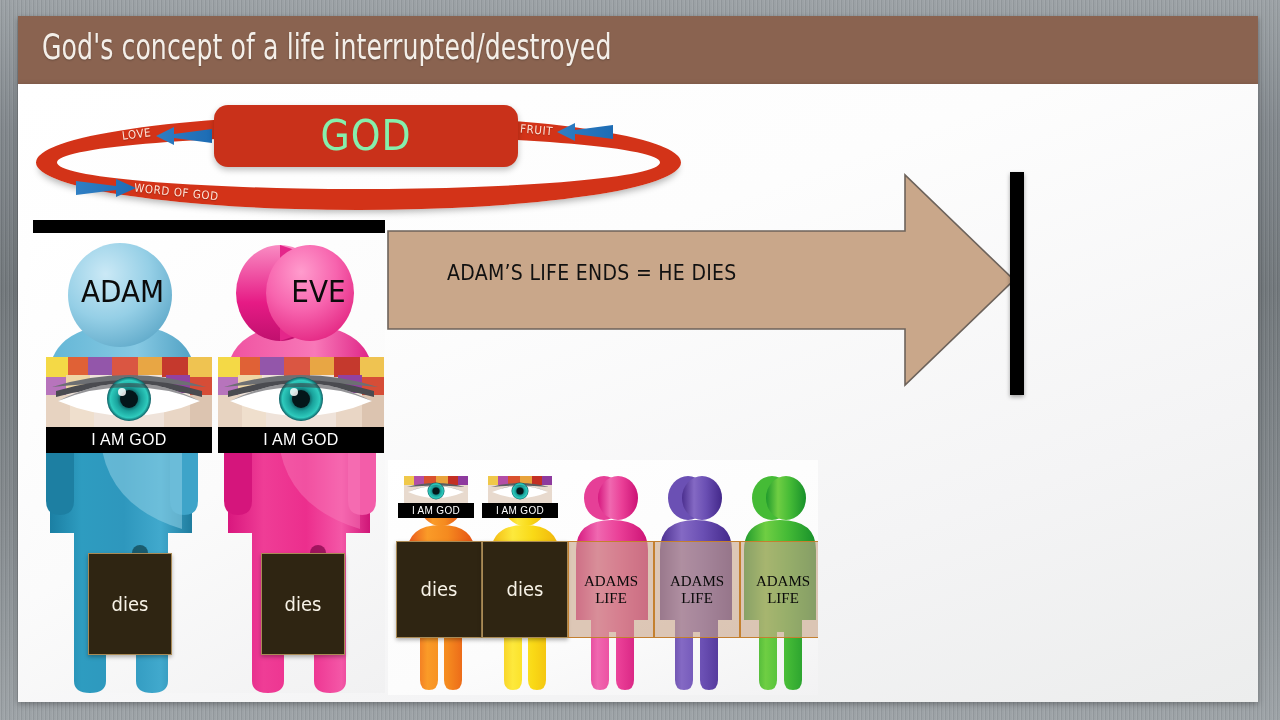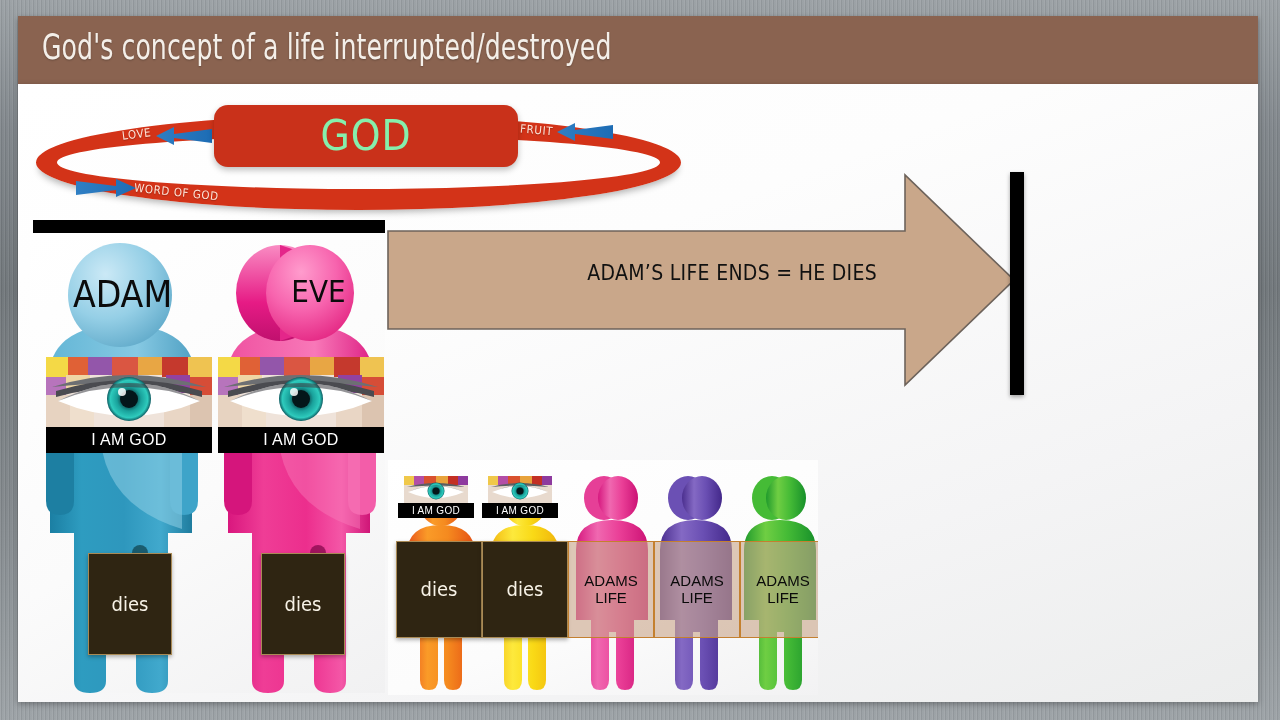"ADAM" div.head-label { font-size: 37px -> 31px }
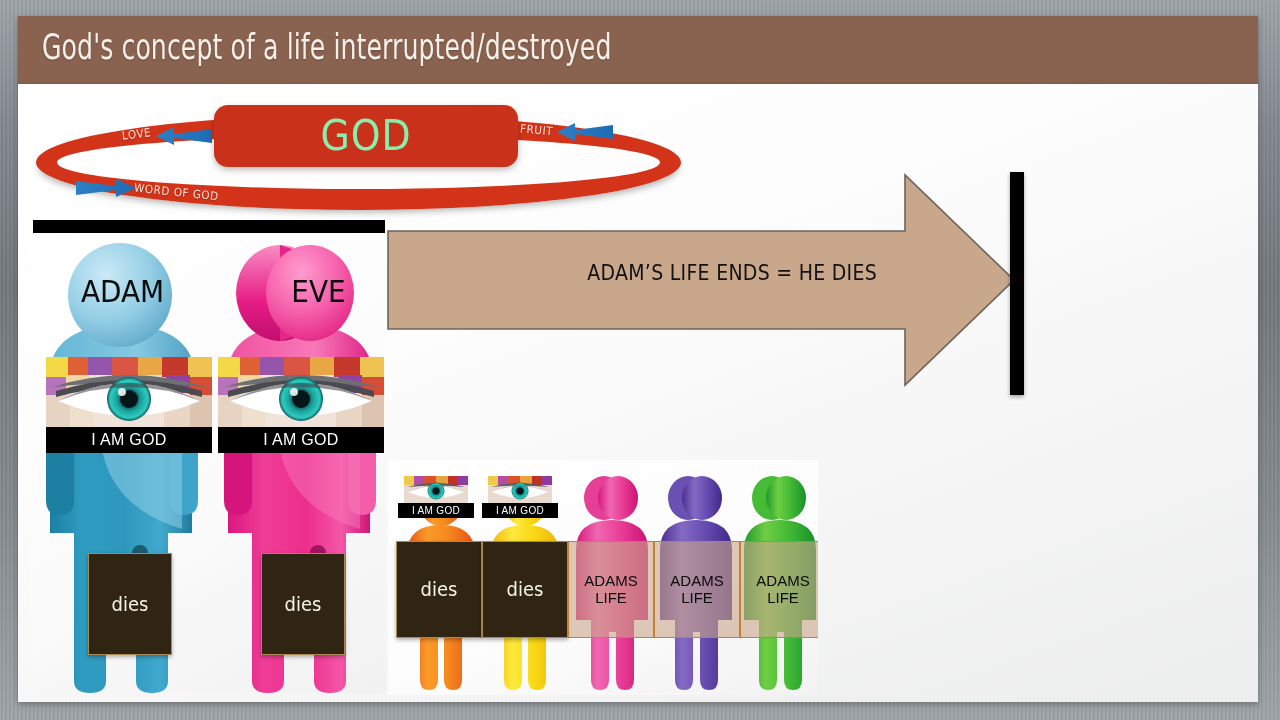"ADAM’S LIFE ENDS = HE" #life-arrow-text { text-align: right -> left }
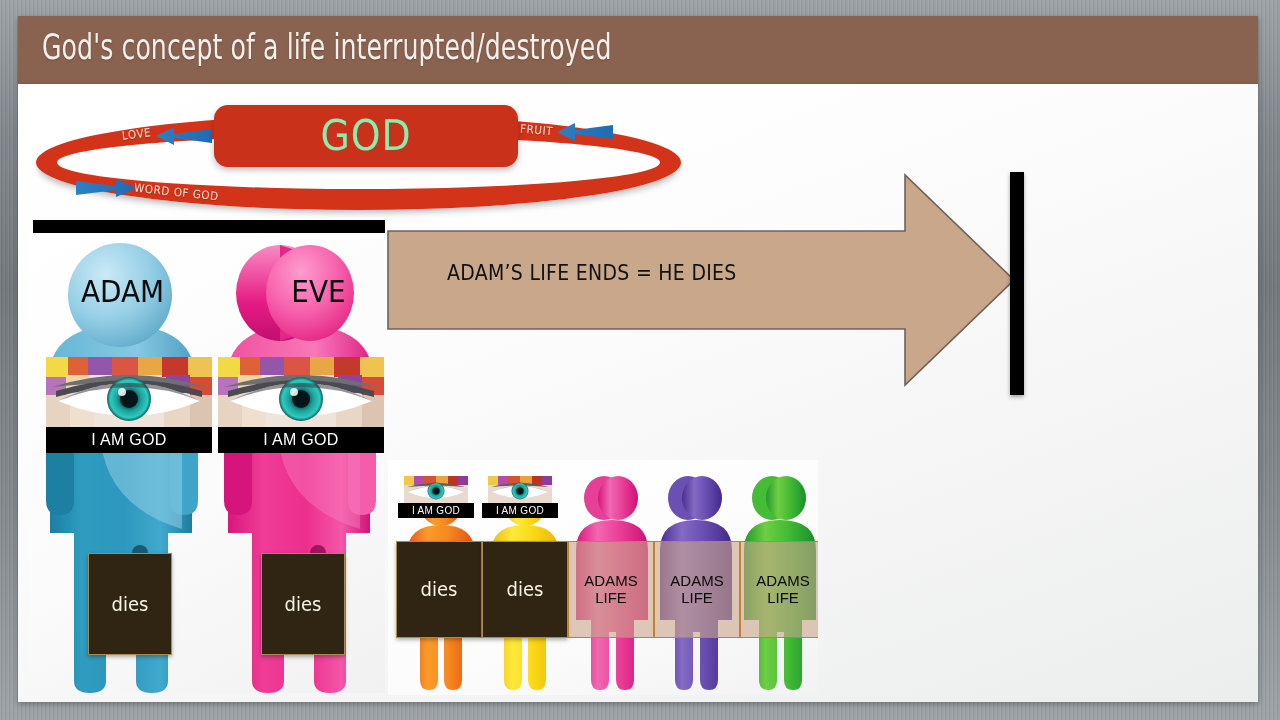"ADAMS LIFE" .adamslife-box { font-family: Liberation Sans, sans-serif -> Liberation Serif, serif }
